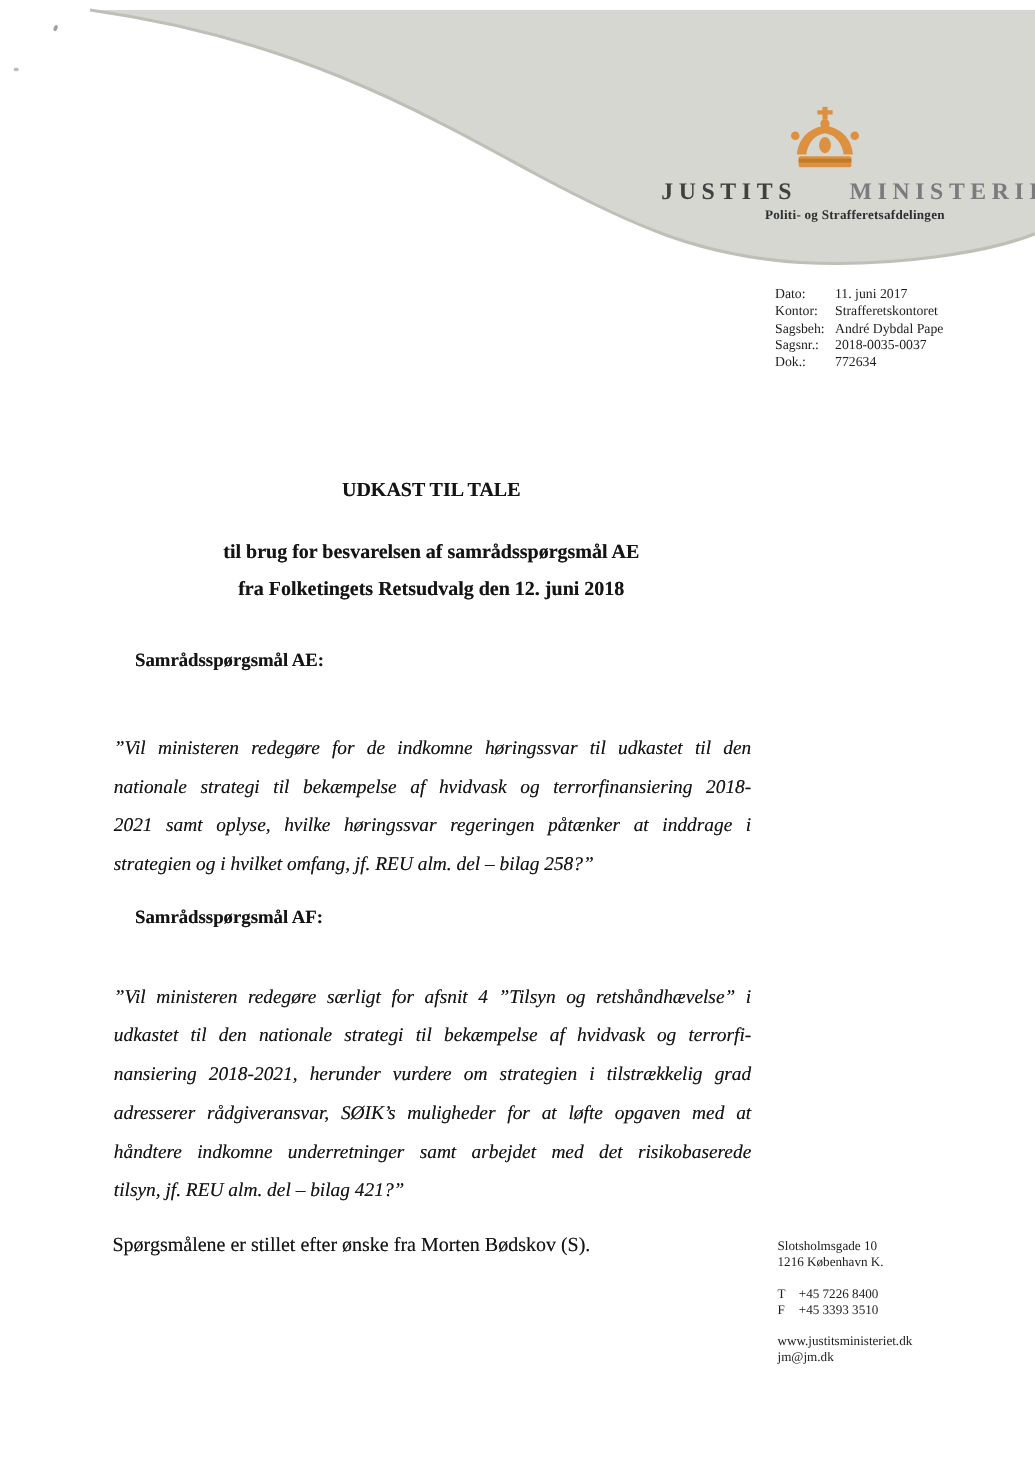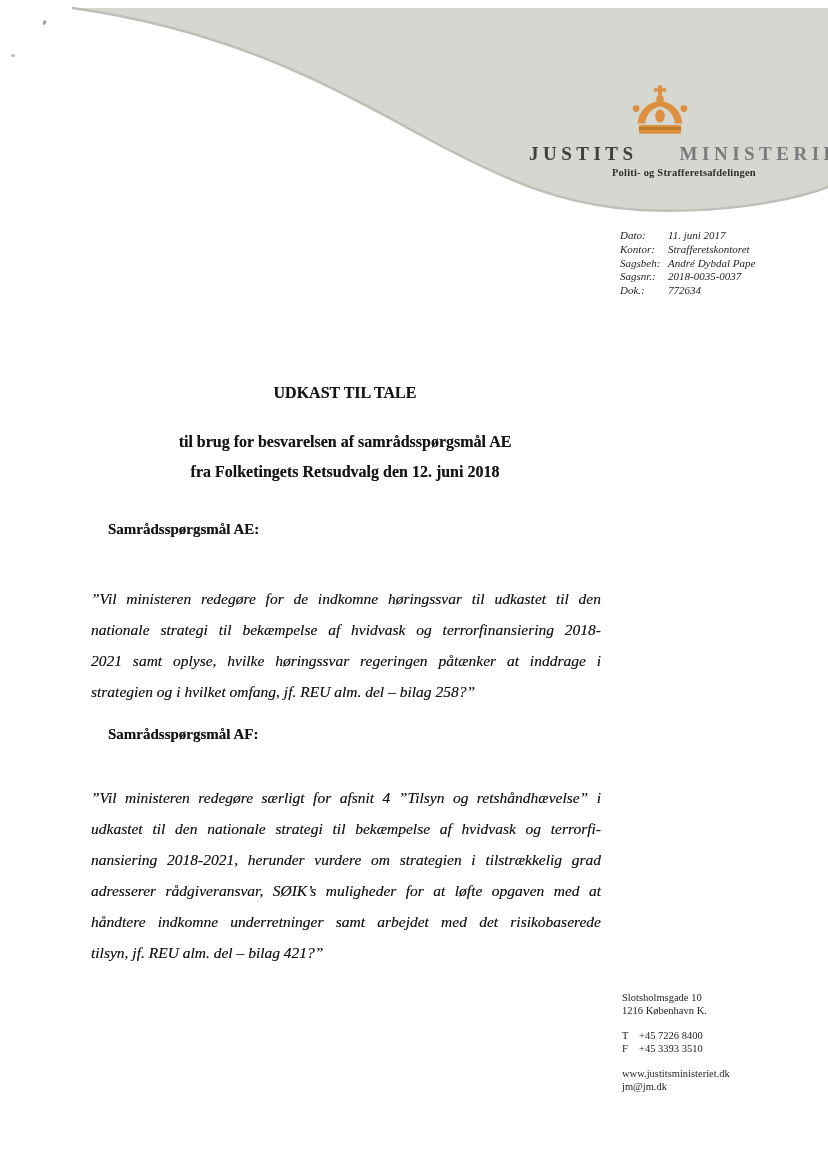"Dato:" .meta .row { font-style: italic -> none }
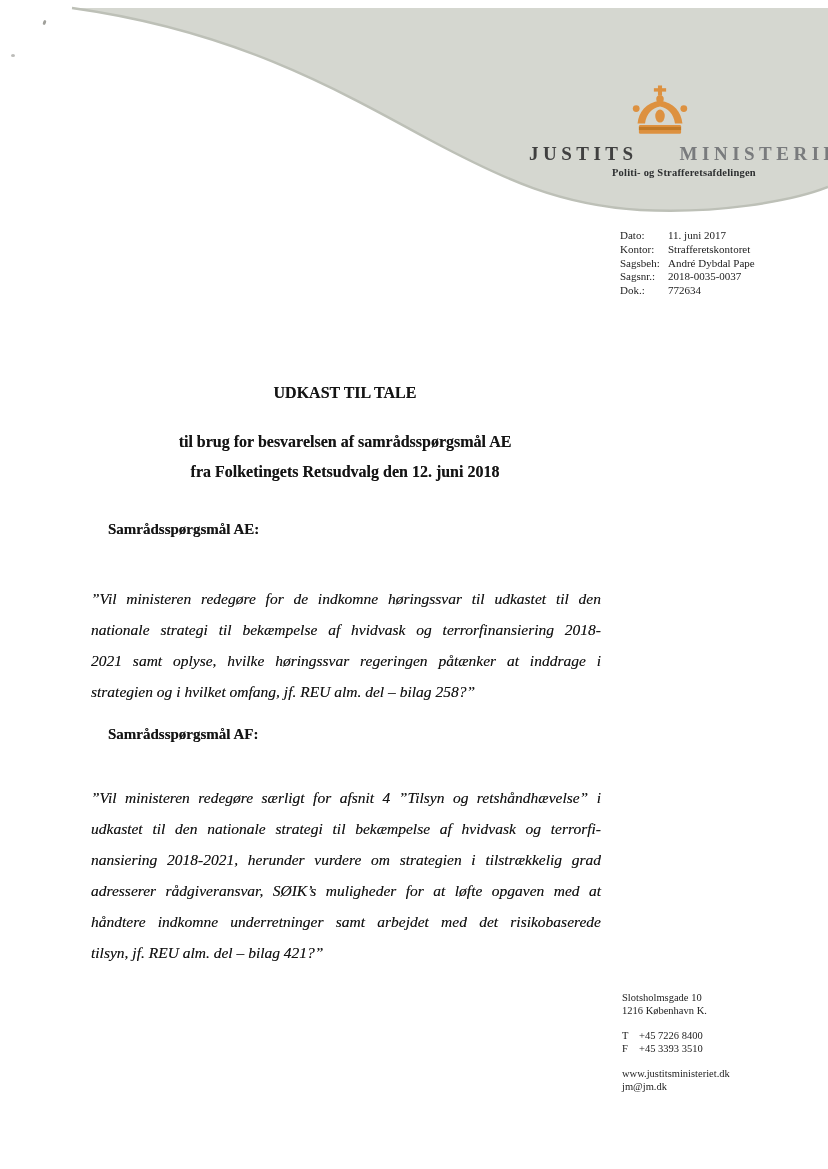"Spørgsmålene er stillet efter ønske" div.closing { html: none -> <div>Spørgsmålene er stillet efter ønske fra Morten Bødskov (S).</div> }
